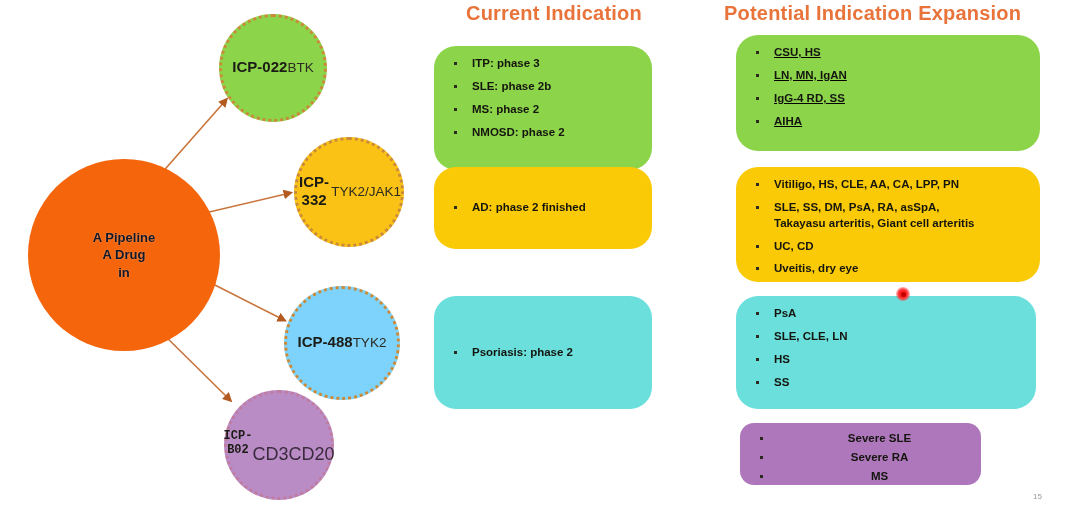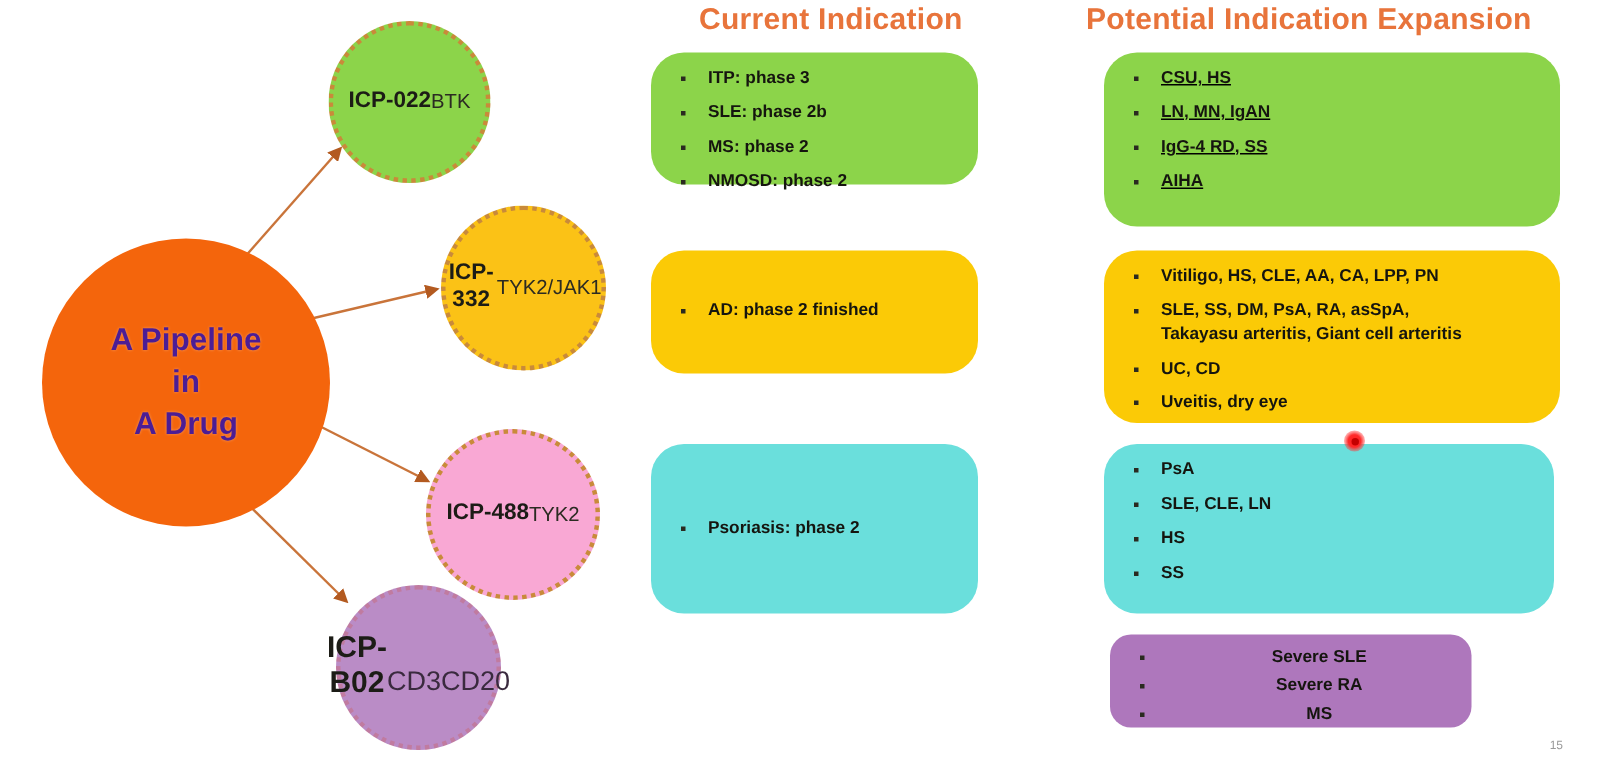"ITP: phase 3" #box-cur-green { height: 88px -> 124px; top: 35px -> 46px }
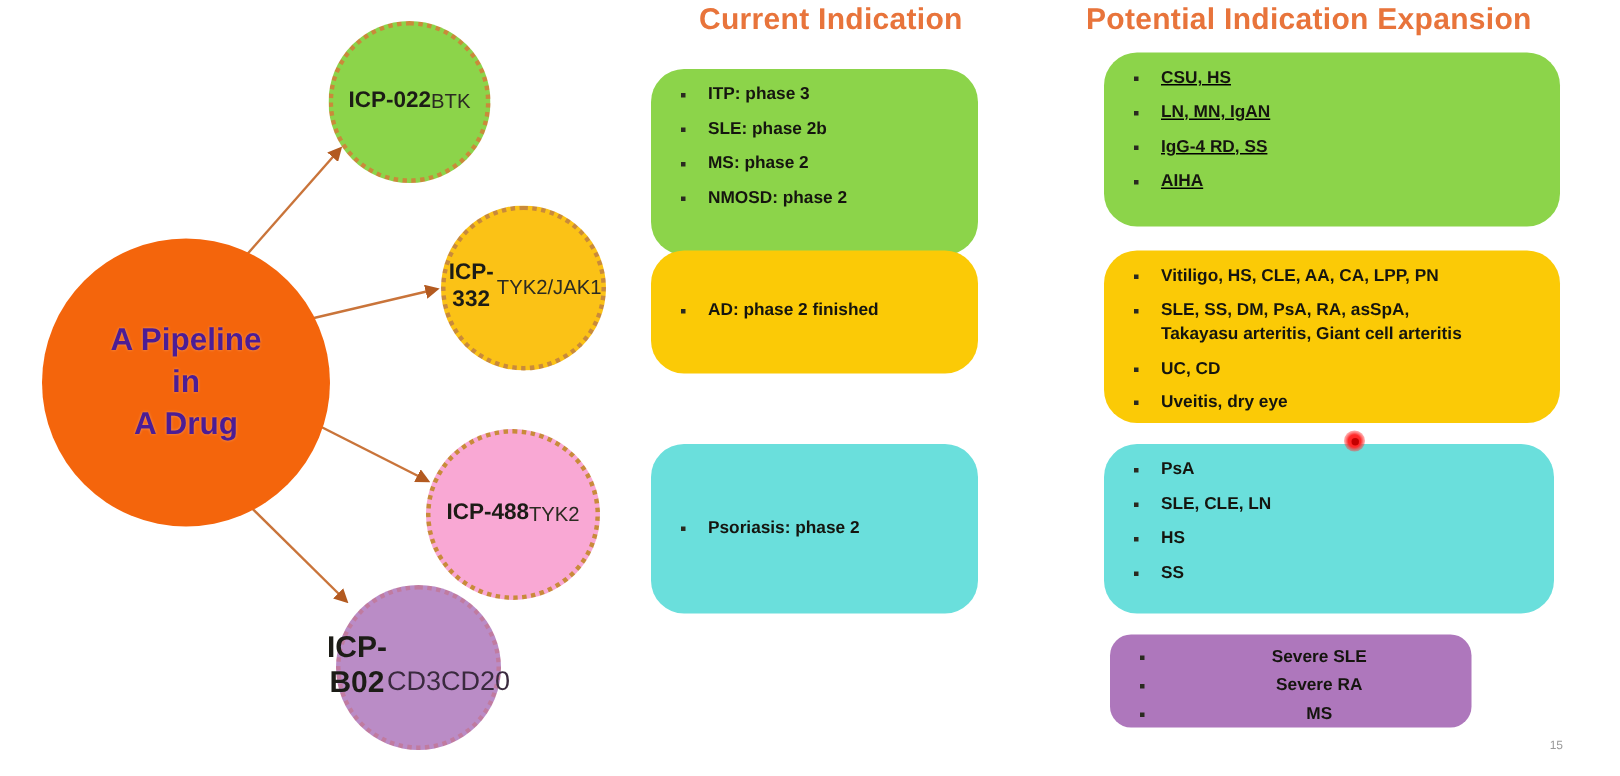"A Pipeline" .hub .hub-text { color: #4c1d95 -> #0f172a; font-size: 21px -> 13px }
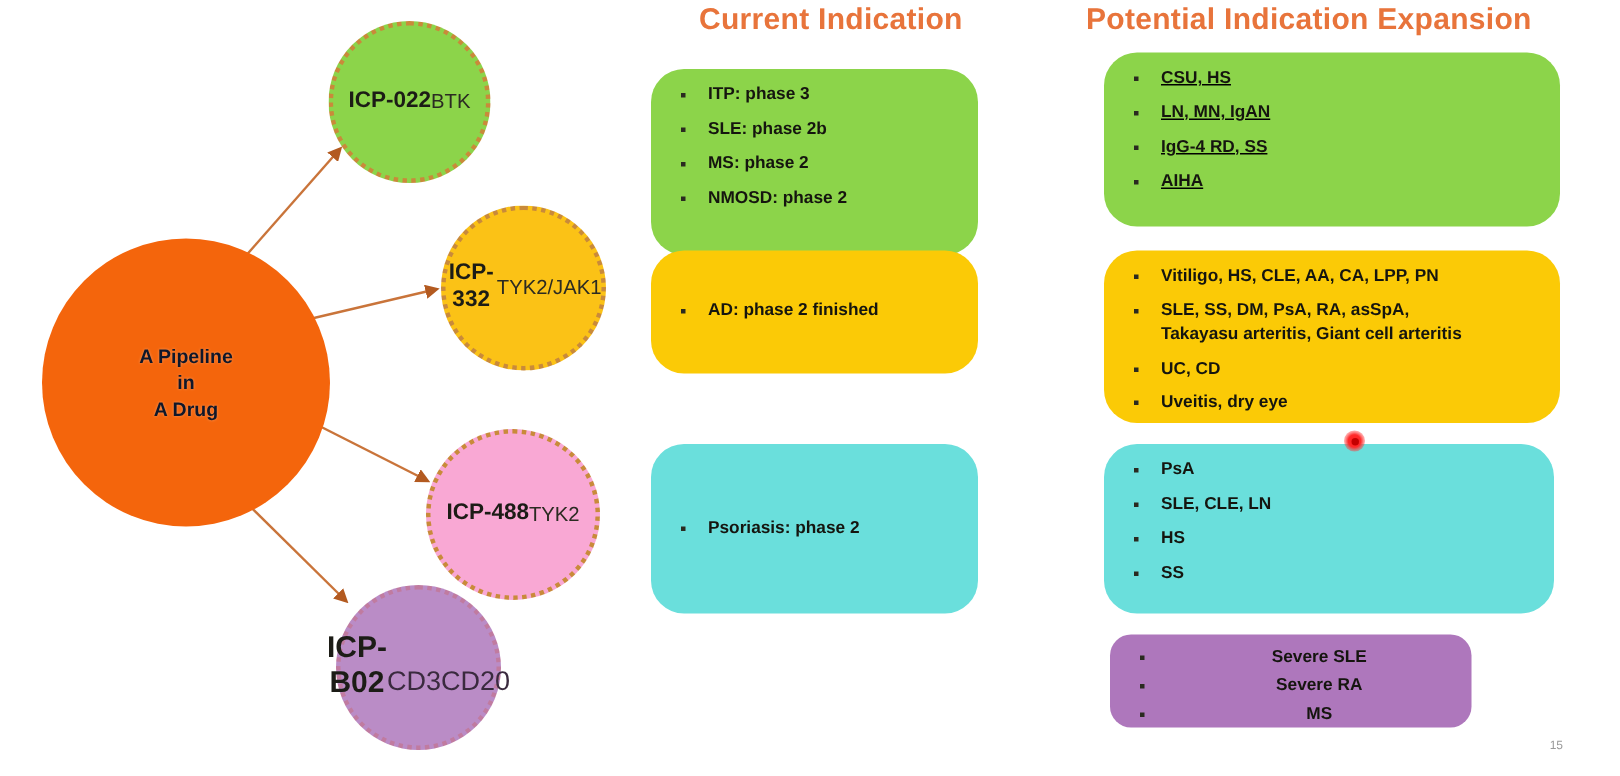"in" div { order: before "A Drug" -> after "A Drug" }
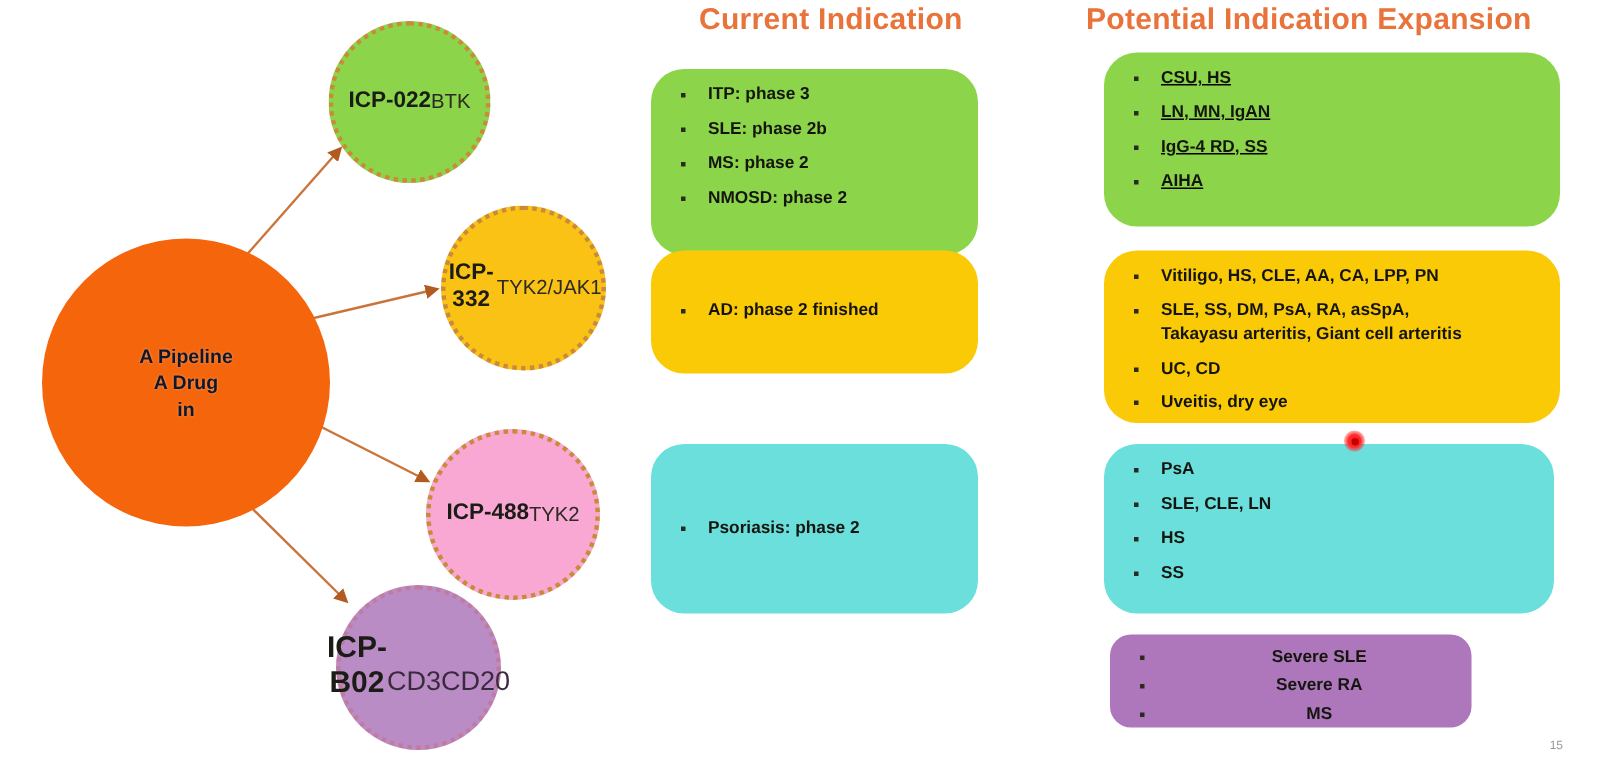"ICP-488" #node-488 { background: #f9a8d4 -> #7dd3fc }
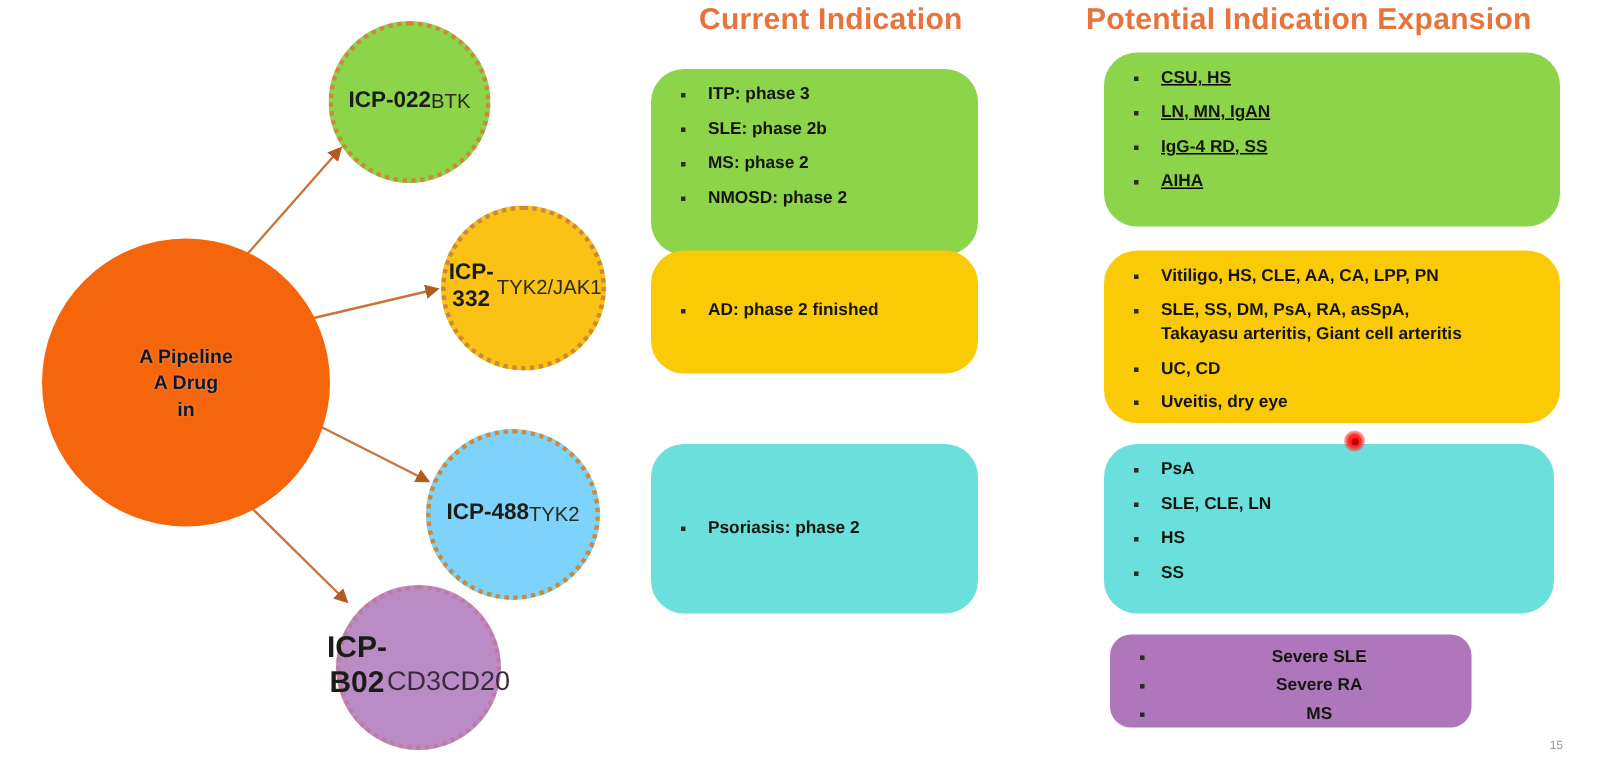"ICP-B02" #node-b02 .code { font-family: none -> Liberation Mono, monospace; font-size: 20px -> 12px }
